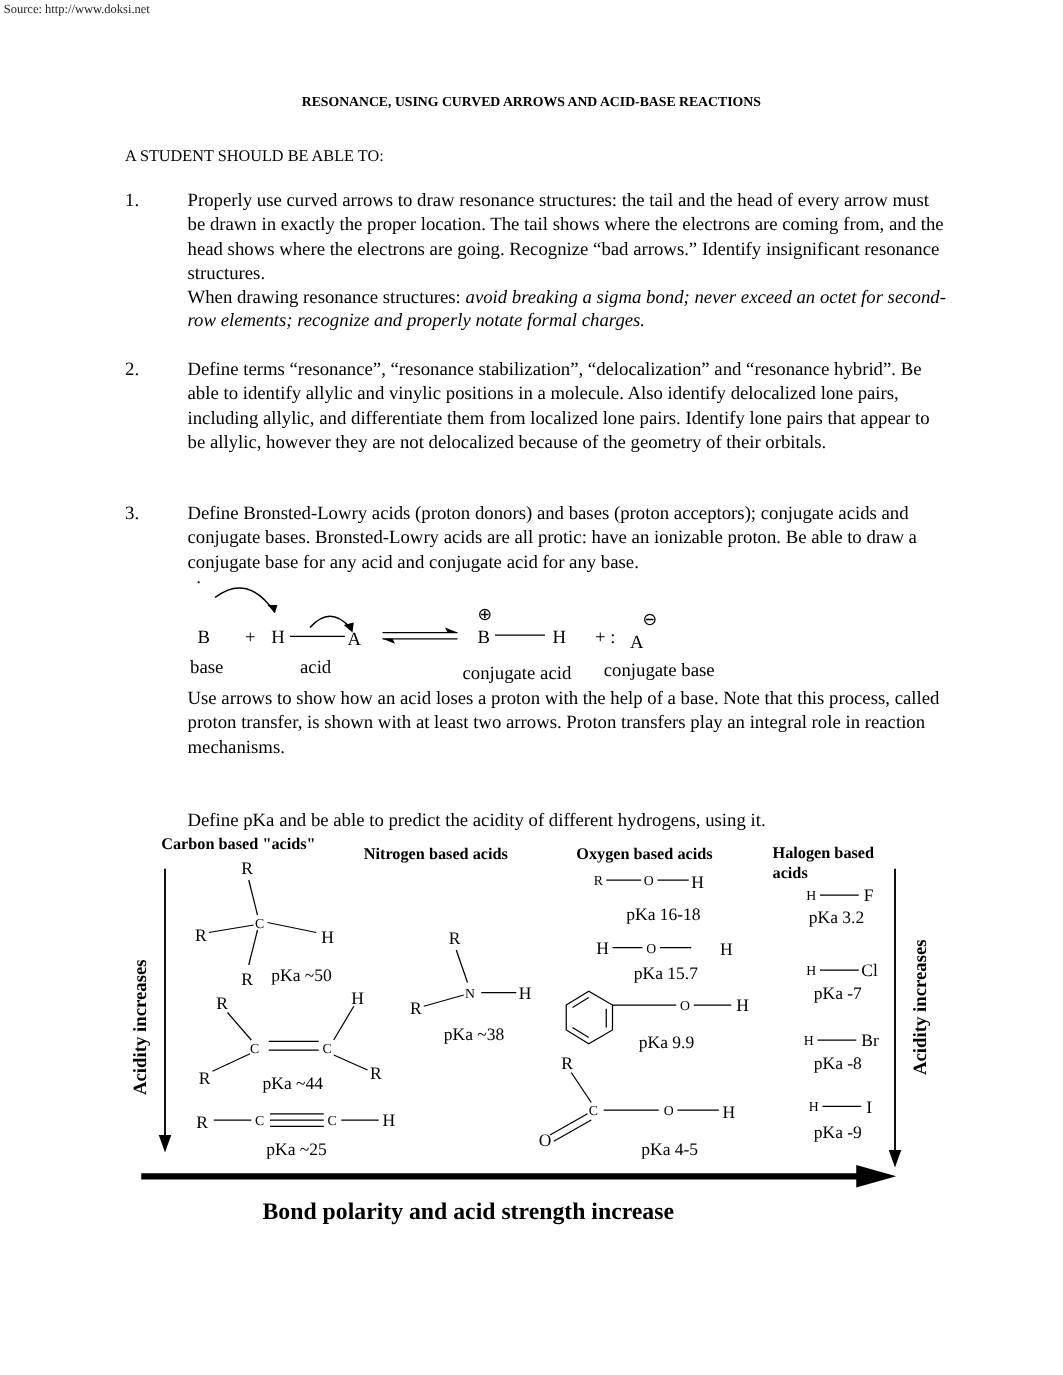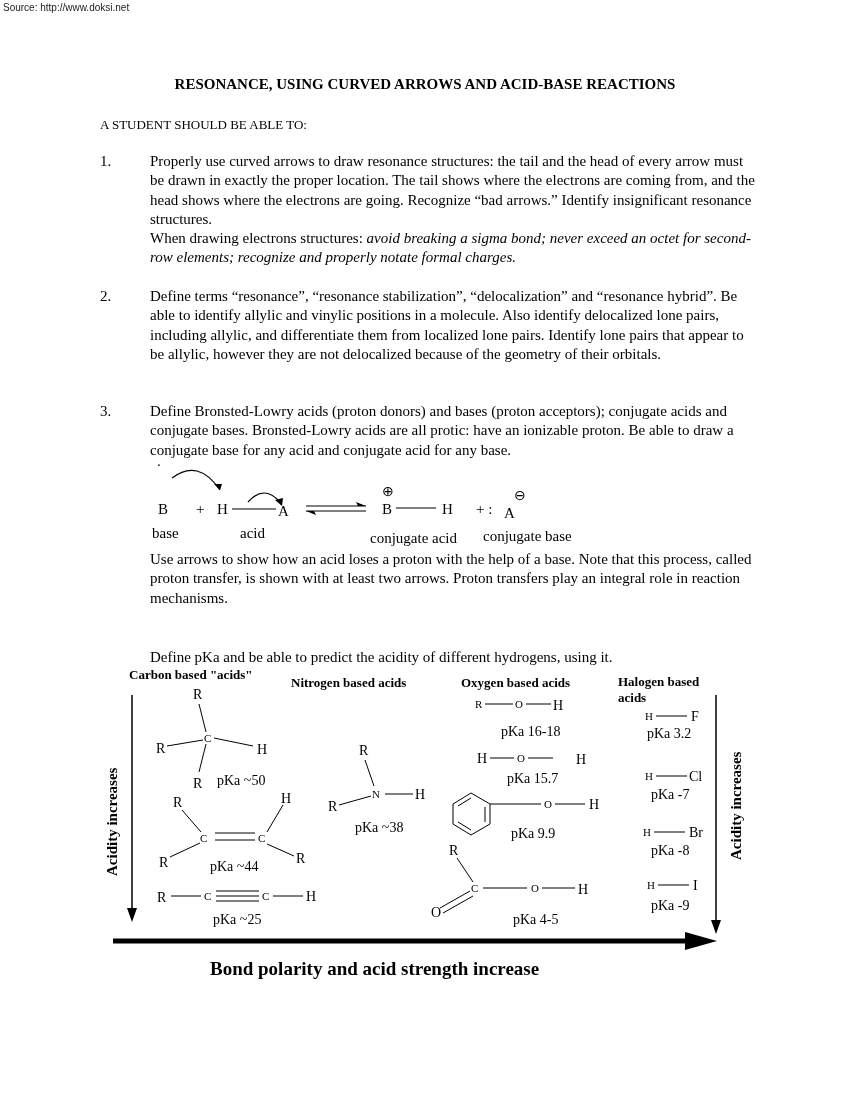"Source: http://www.doksi.net" .source { font-family: Liberation Sans, sans-serif -> Liberation Serif, serif }
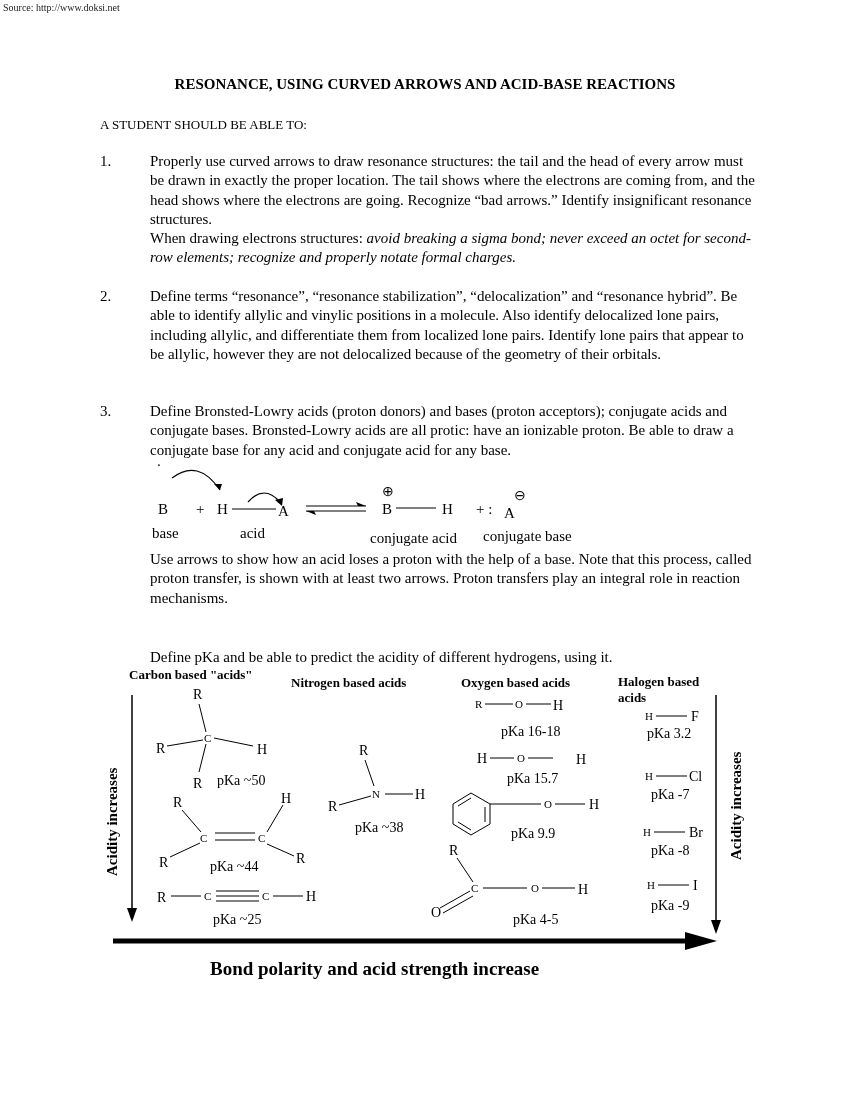"RESONANCE, USING CURVED ARROWS AND" .title { font-size: 15px -> 11px }
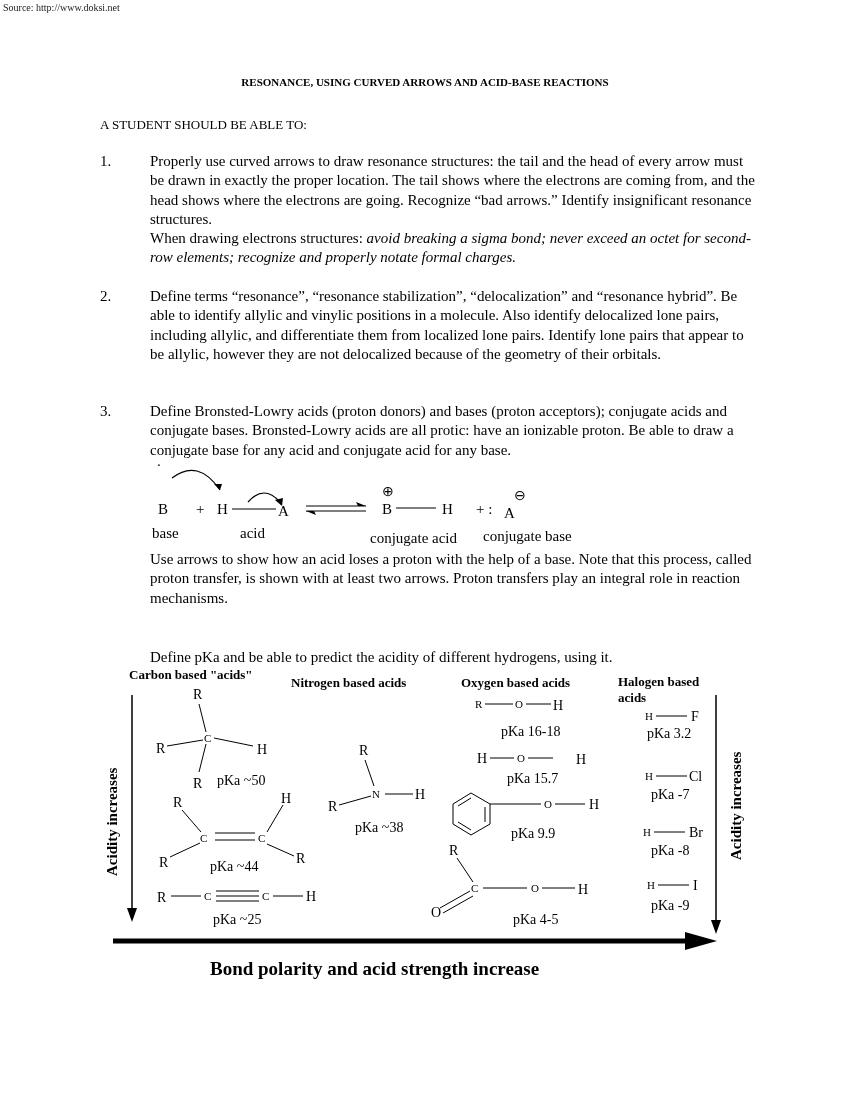"When drawing electrons structures:" span { text: electrons -> resonance }
